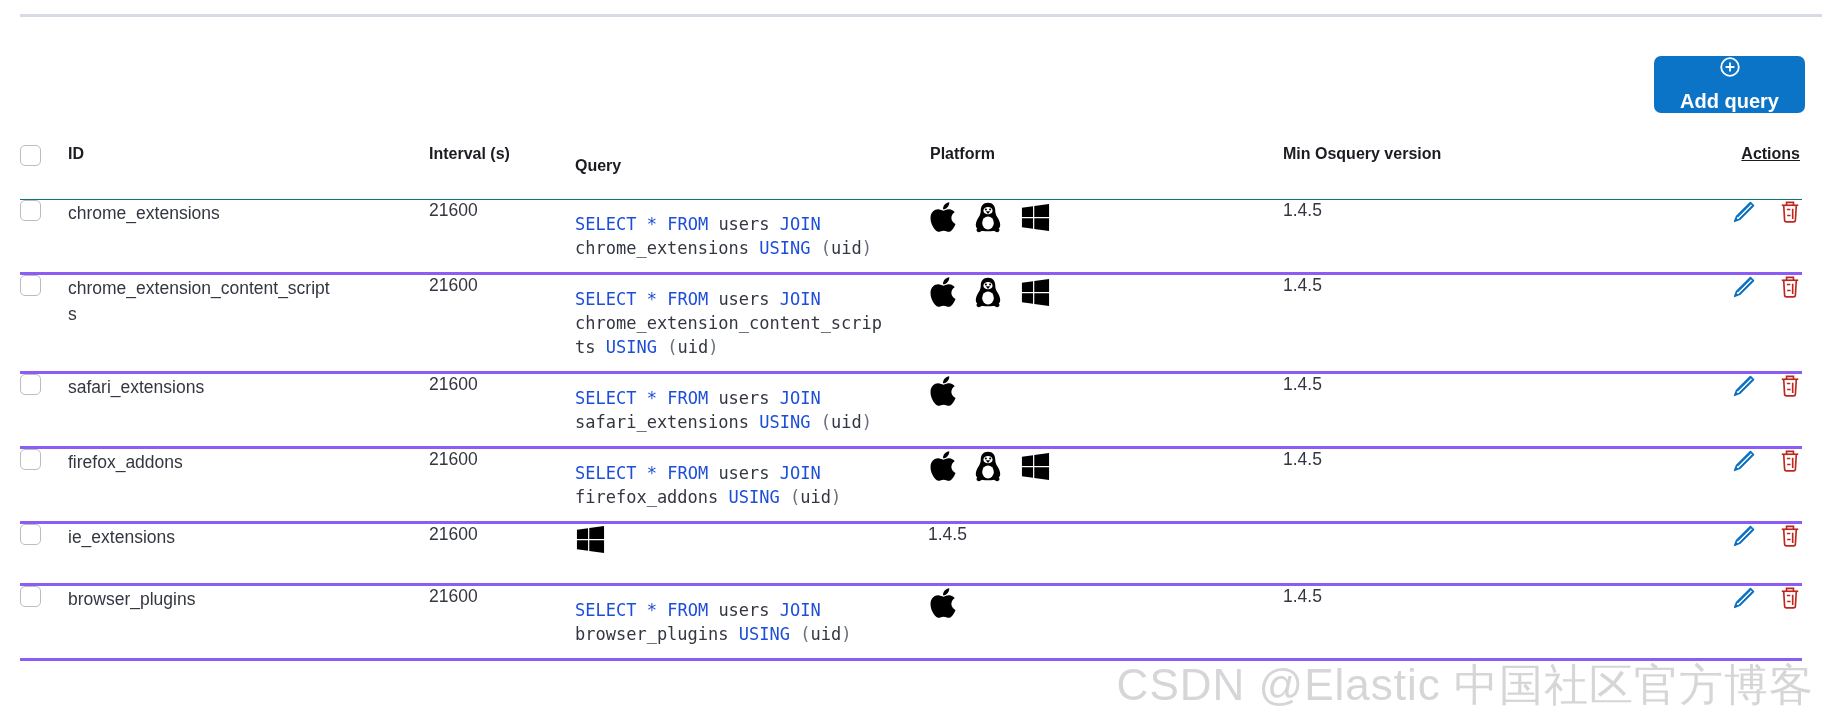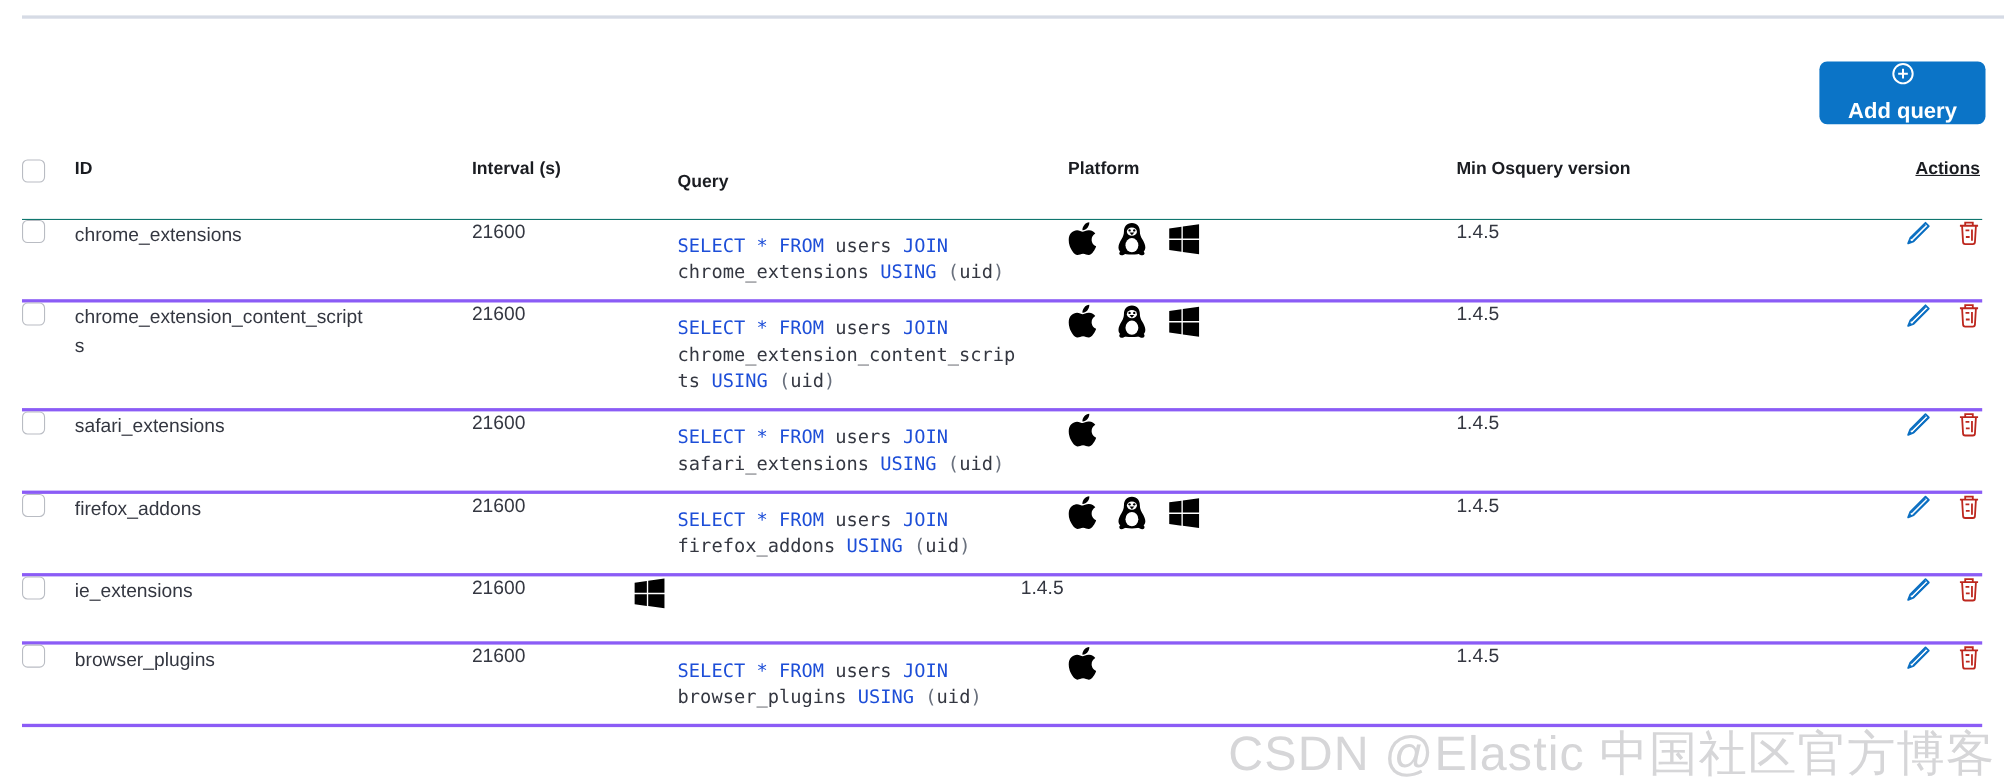"Query" .c-query { margin-left: 41px -> none }
